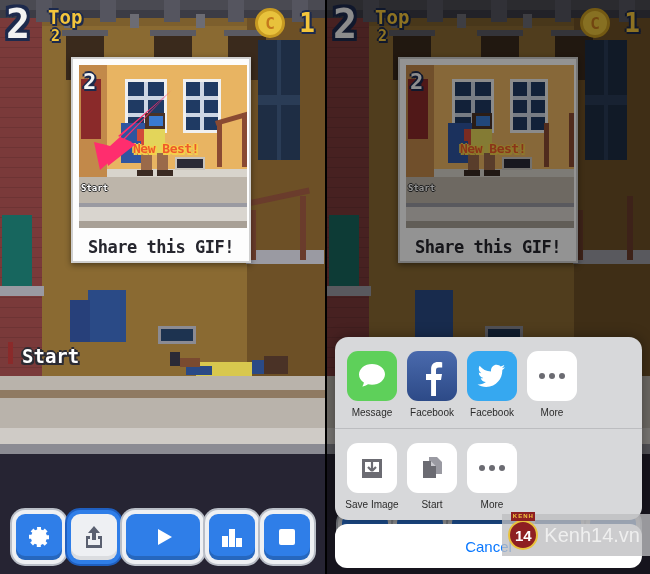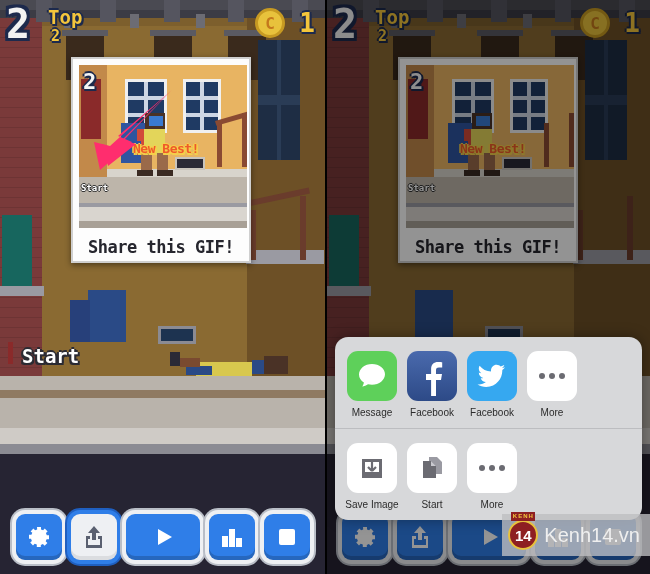"Cancel" div.cancel { html: none -> <div>Cancel</div> }
